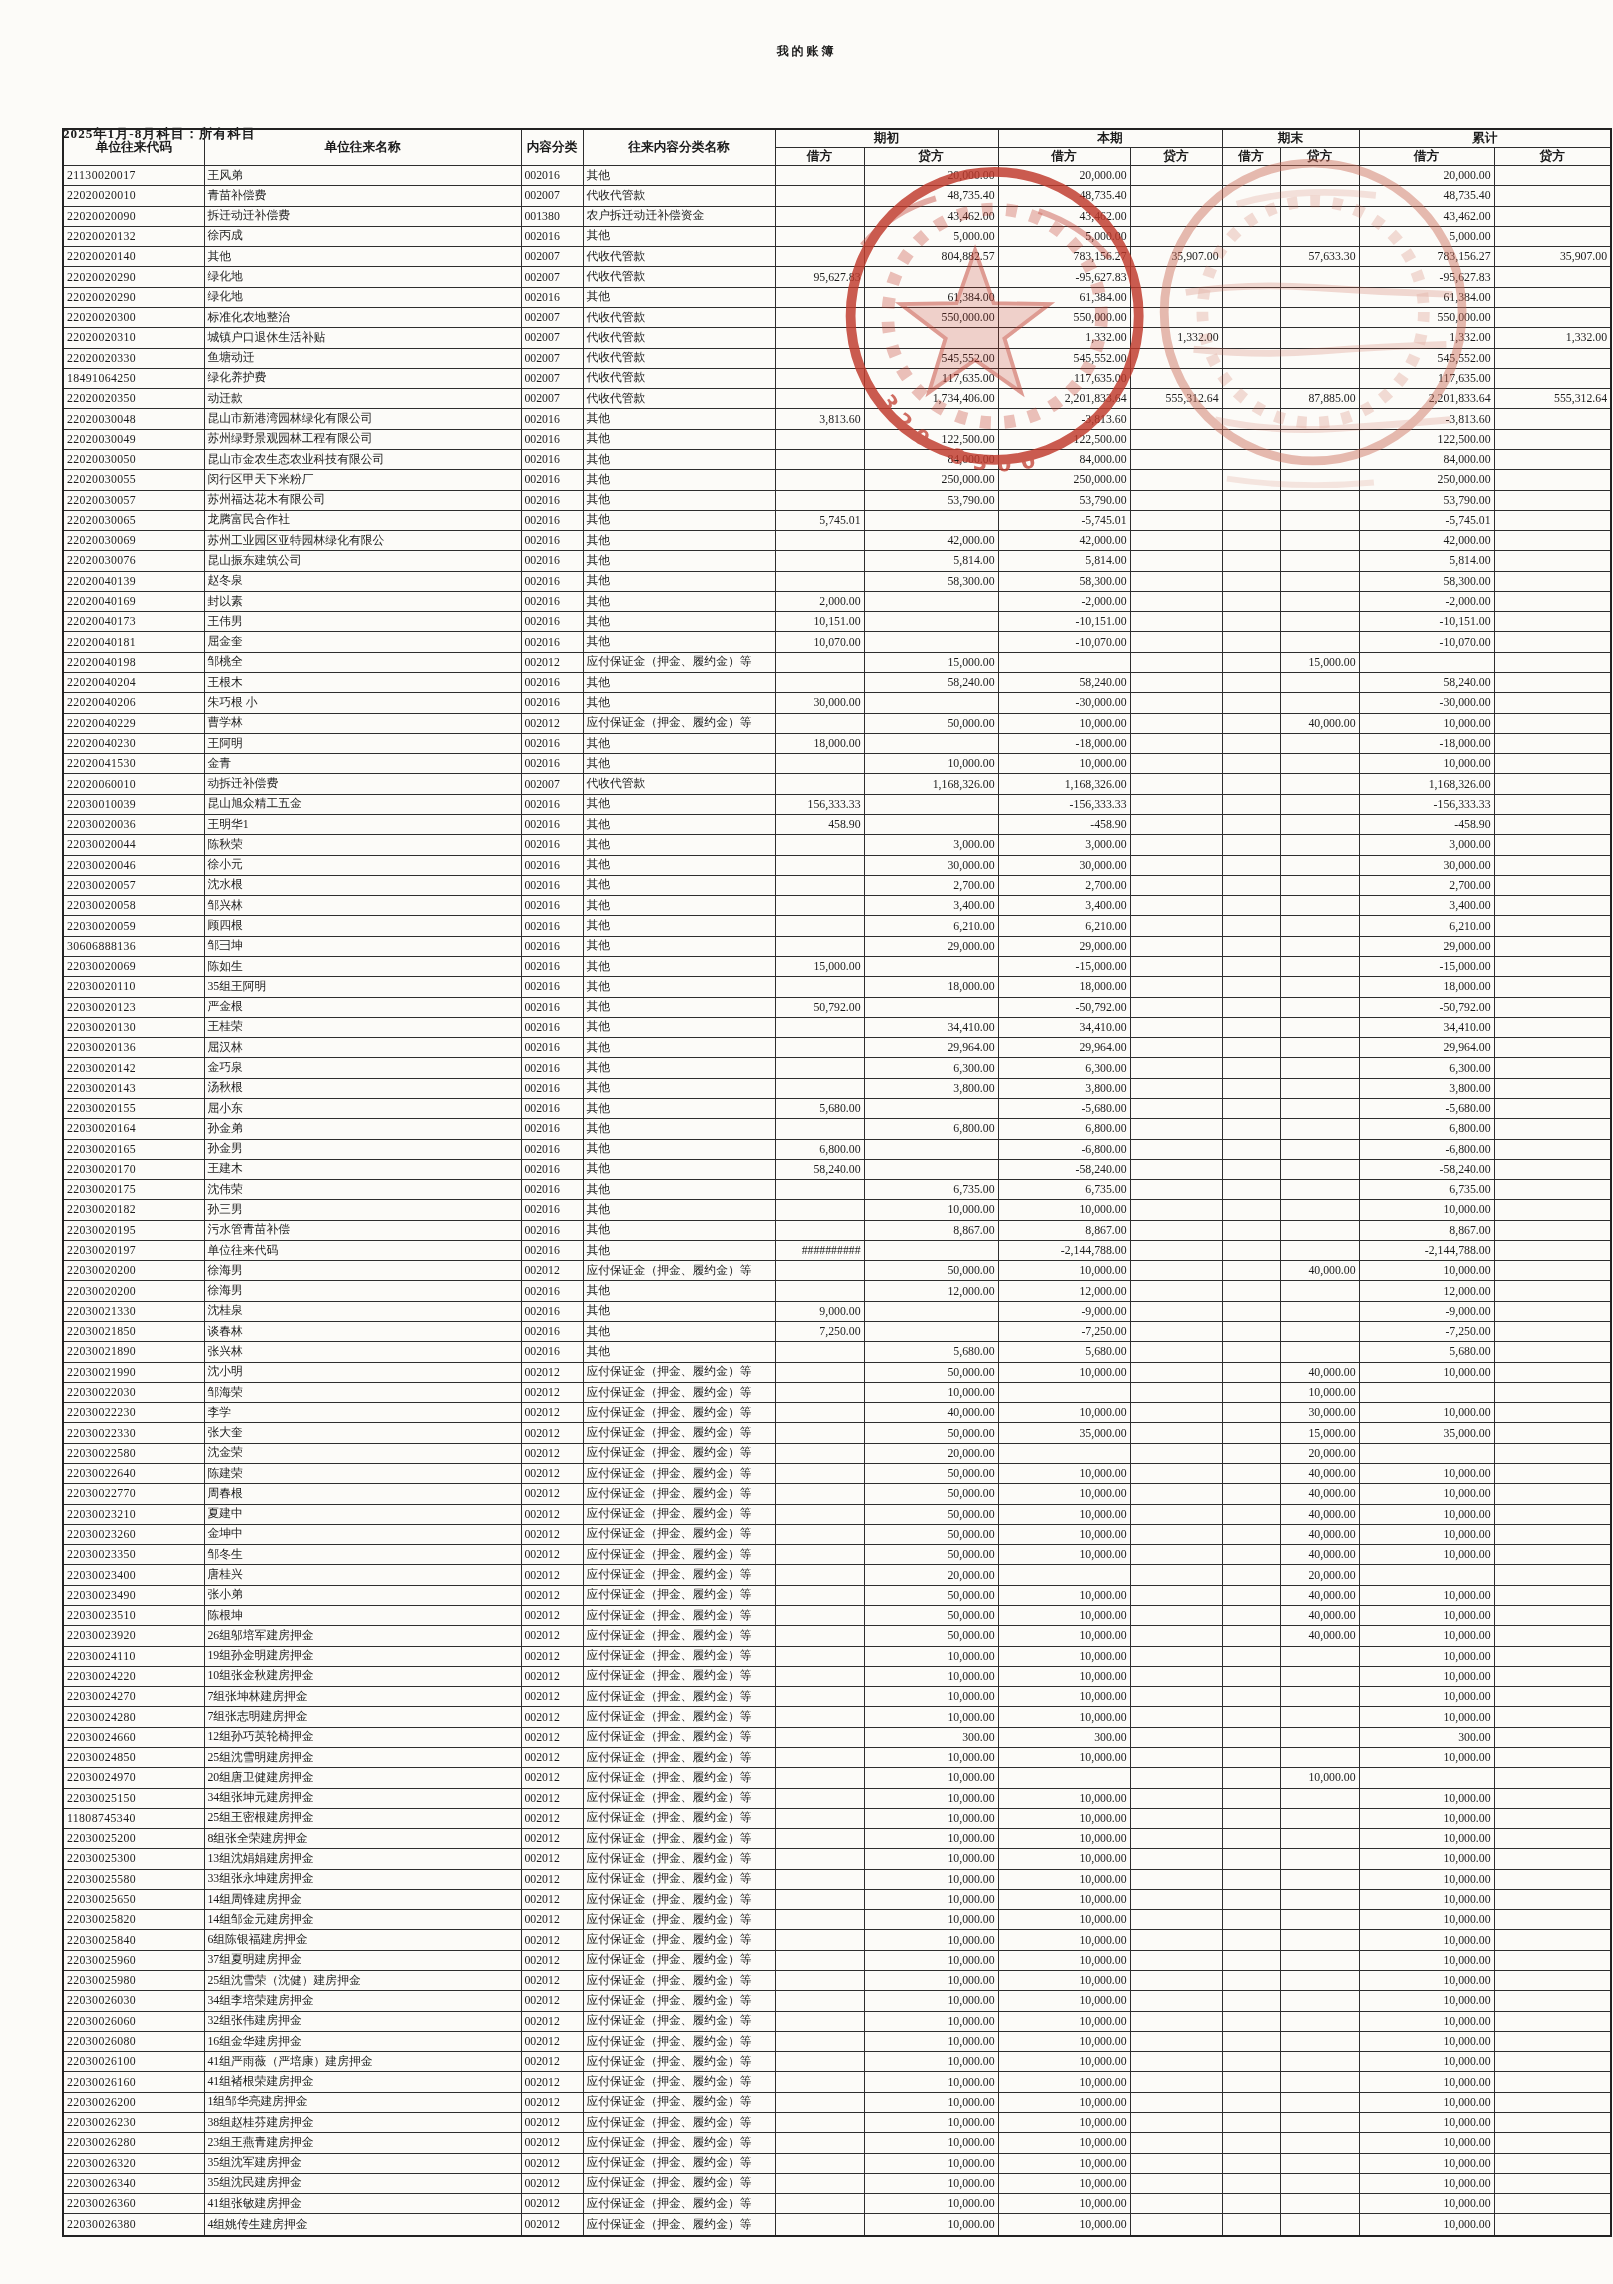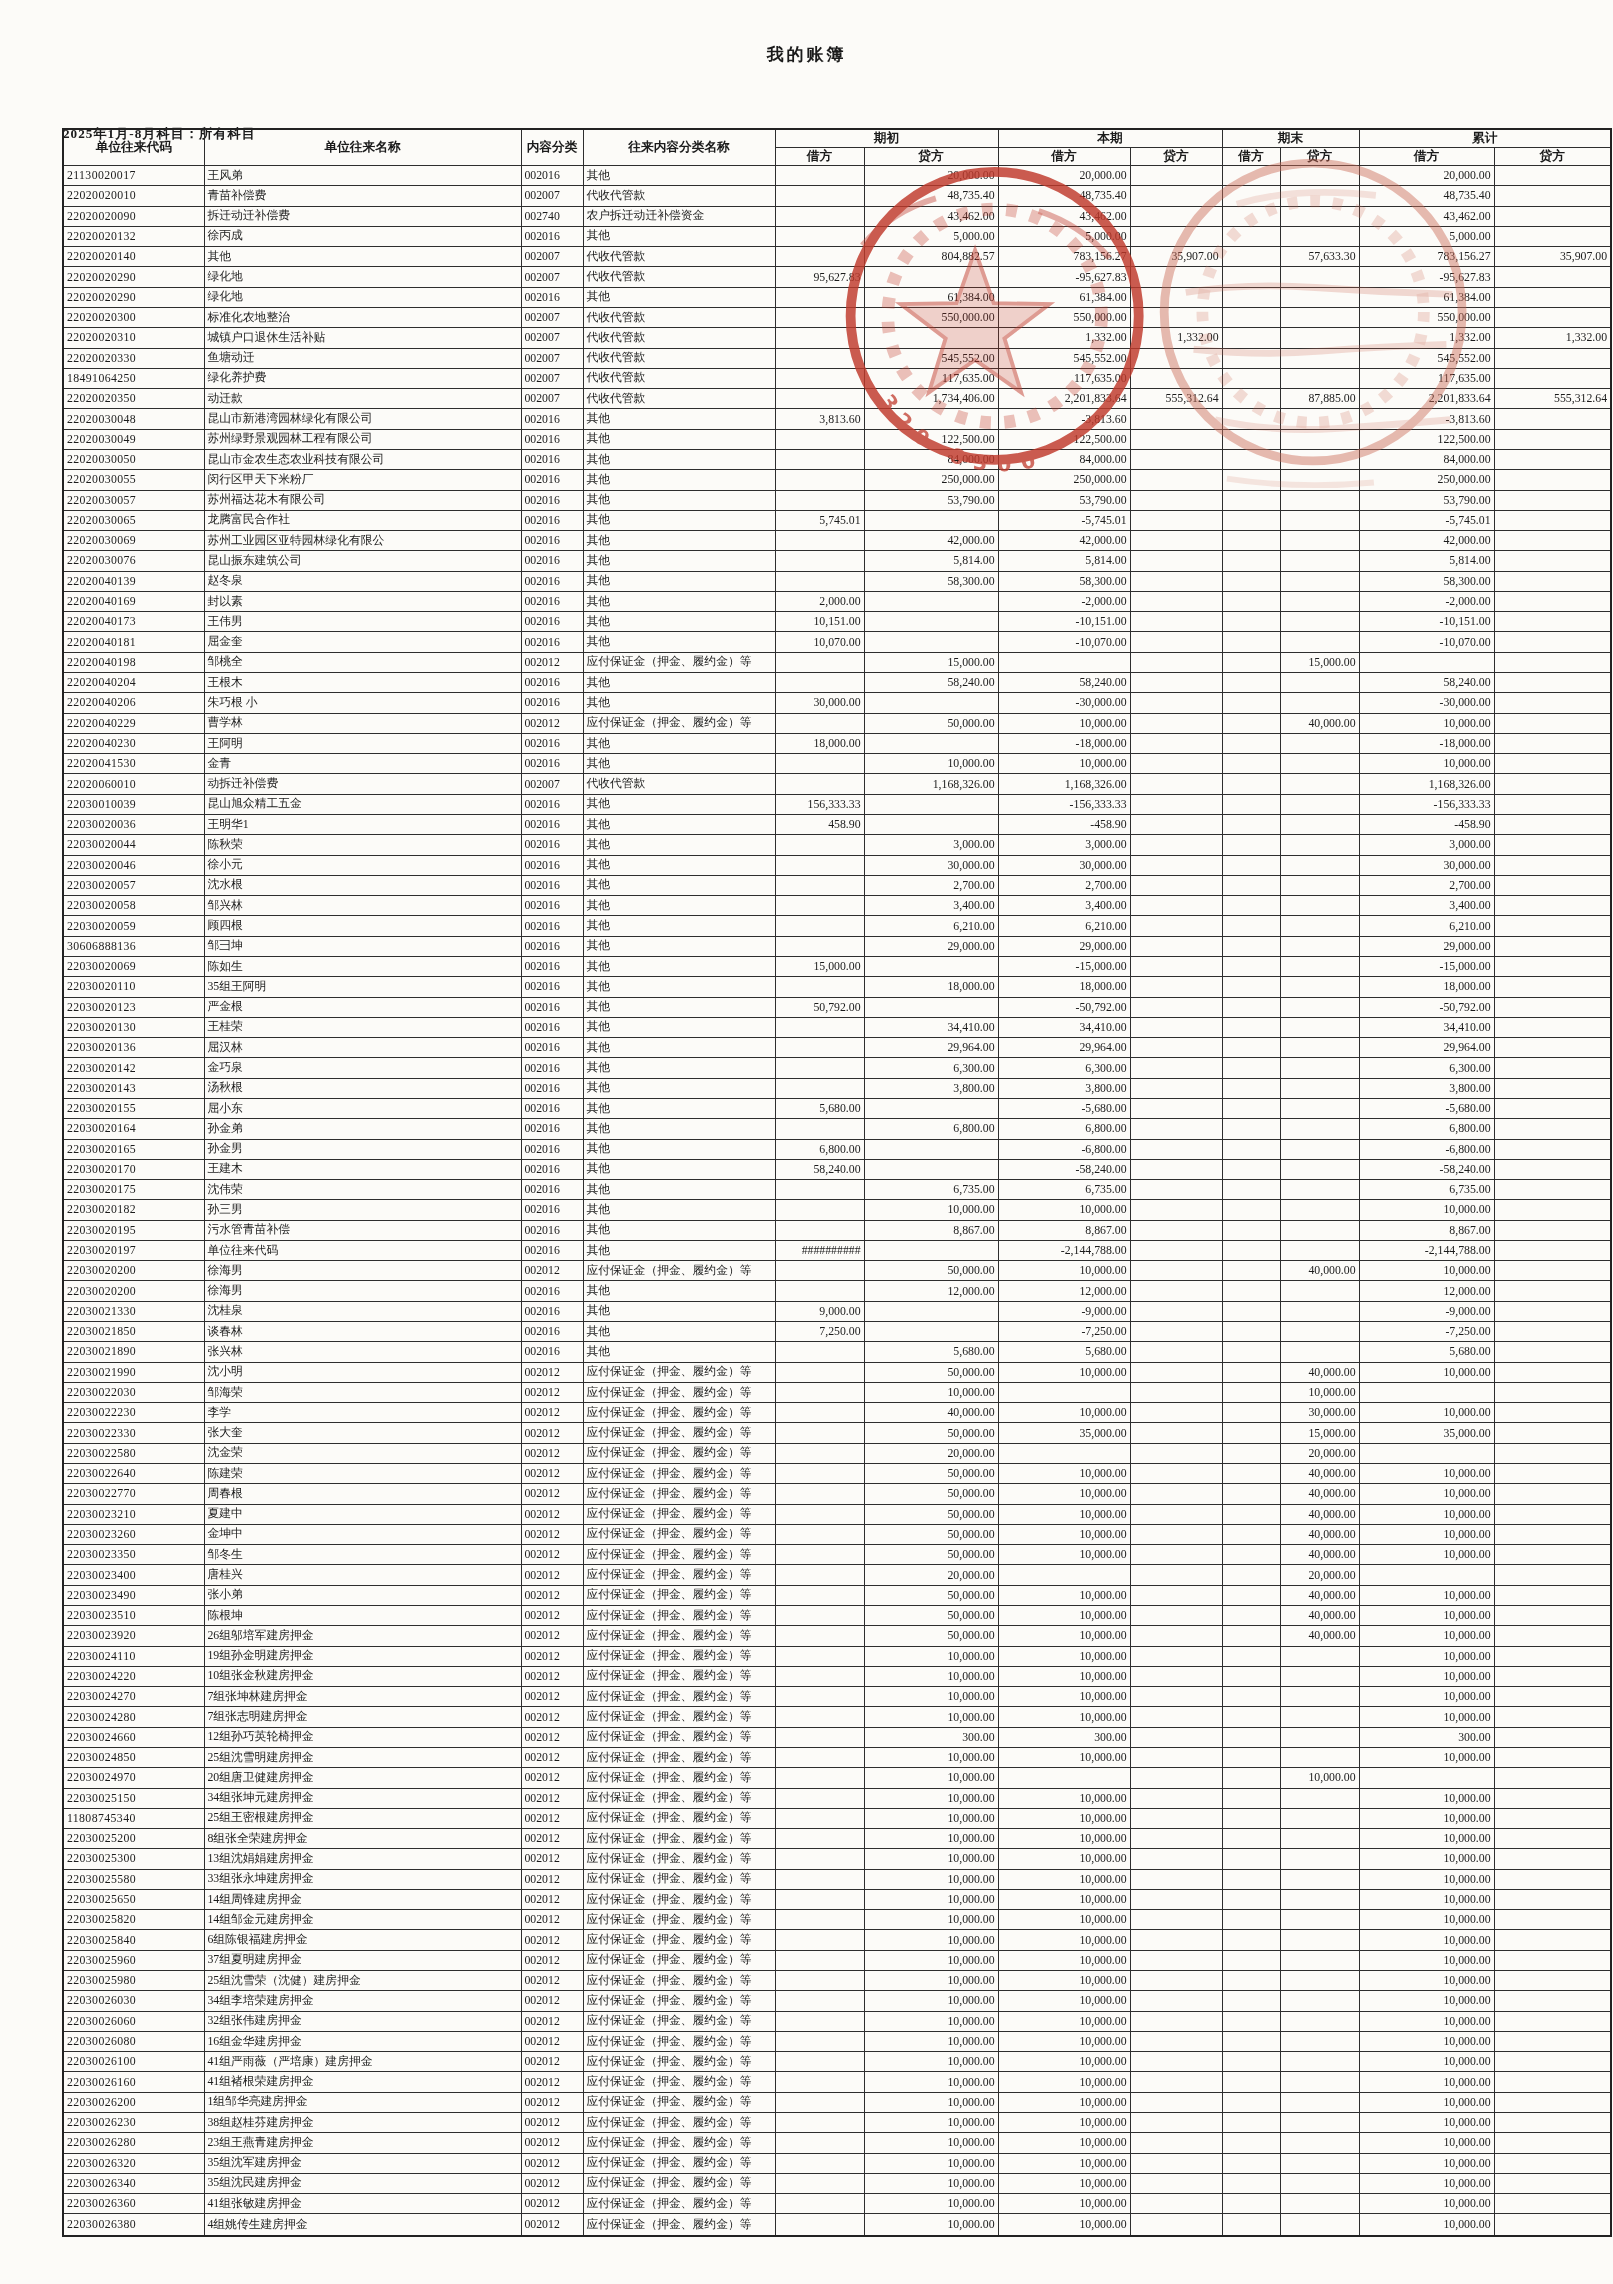"我的账簿" .title { font-size: 17px -> 12px }
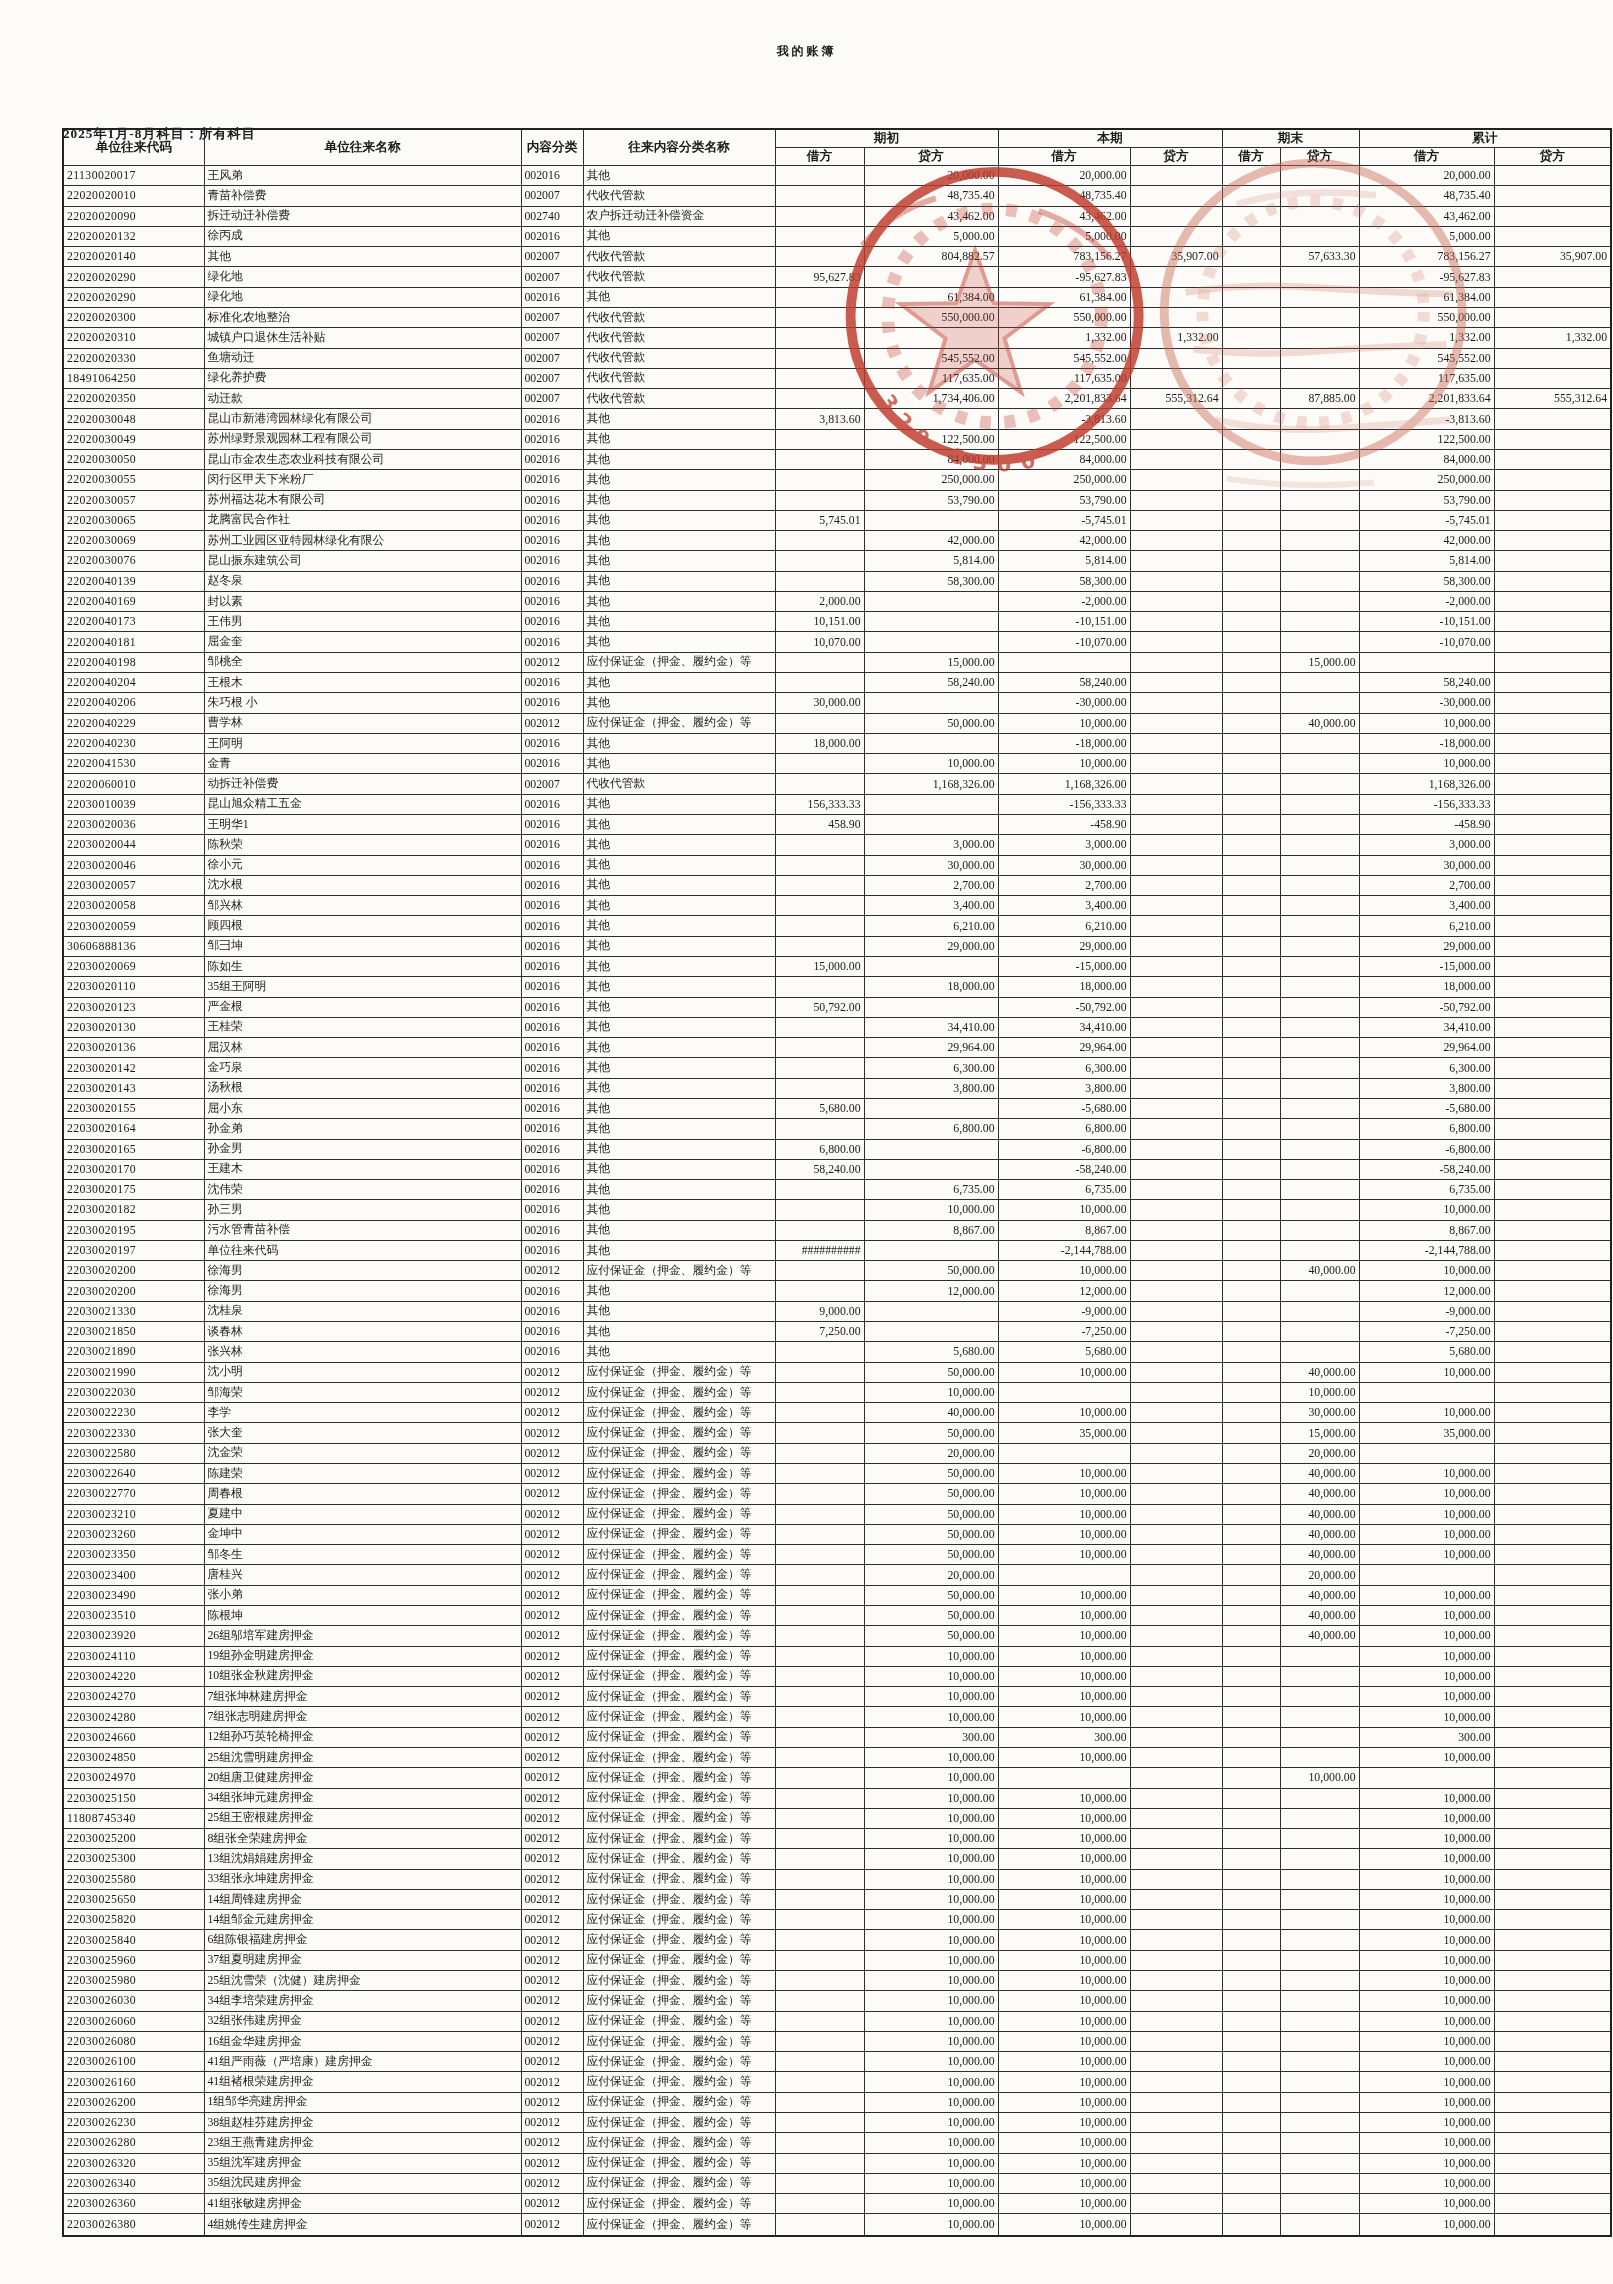"002740" td.txt { text: 002740 -> 001380 }
